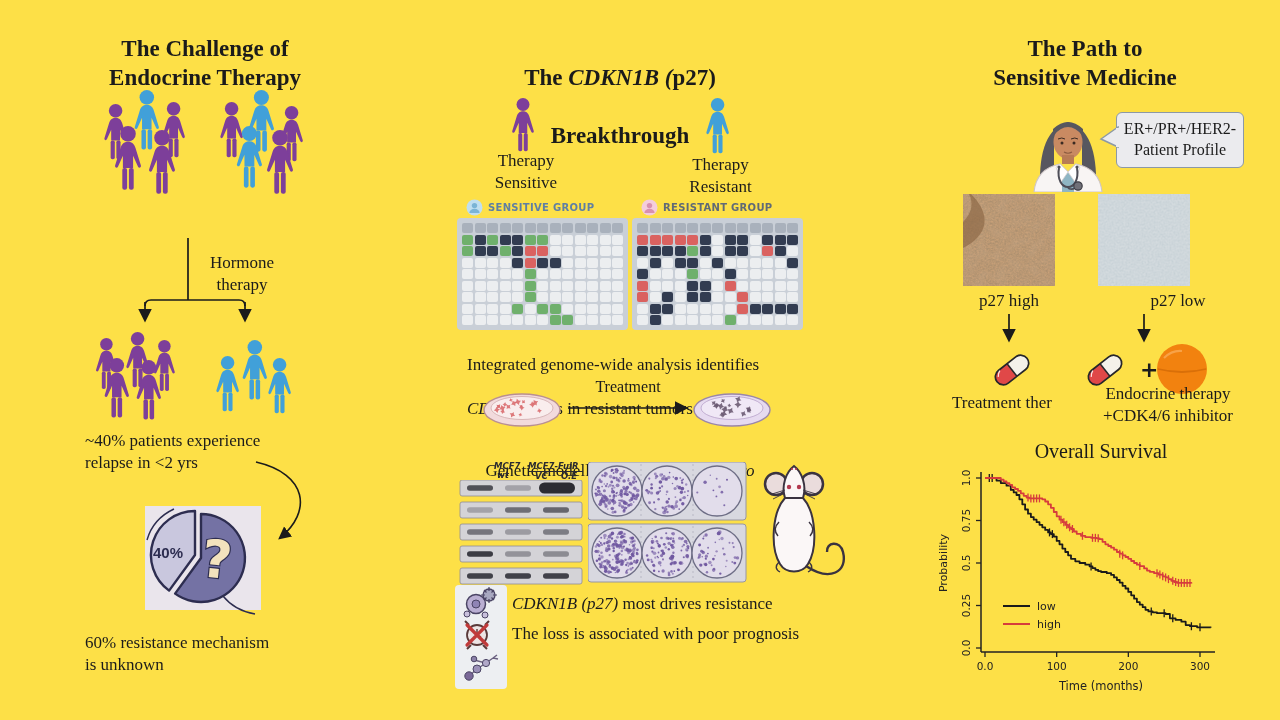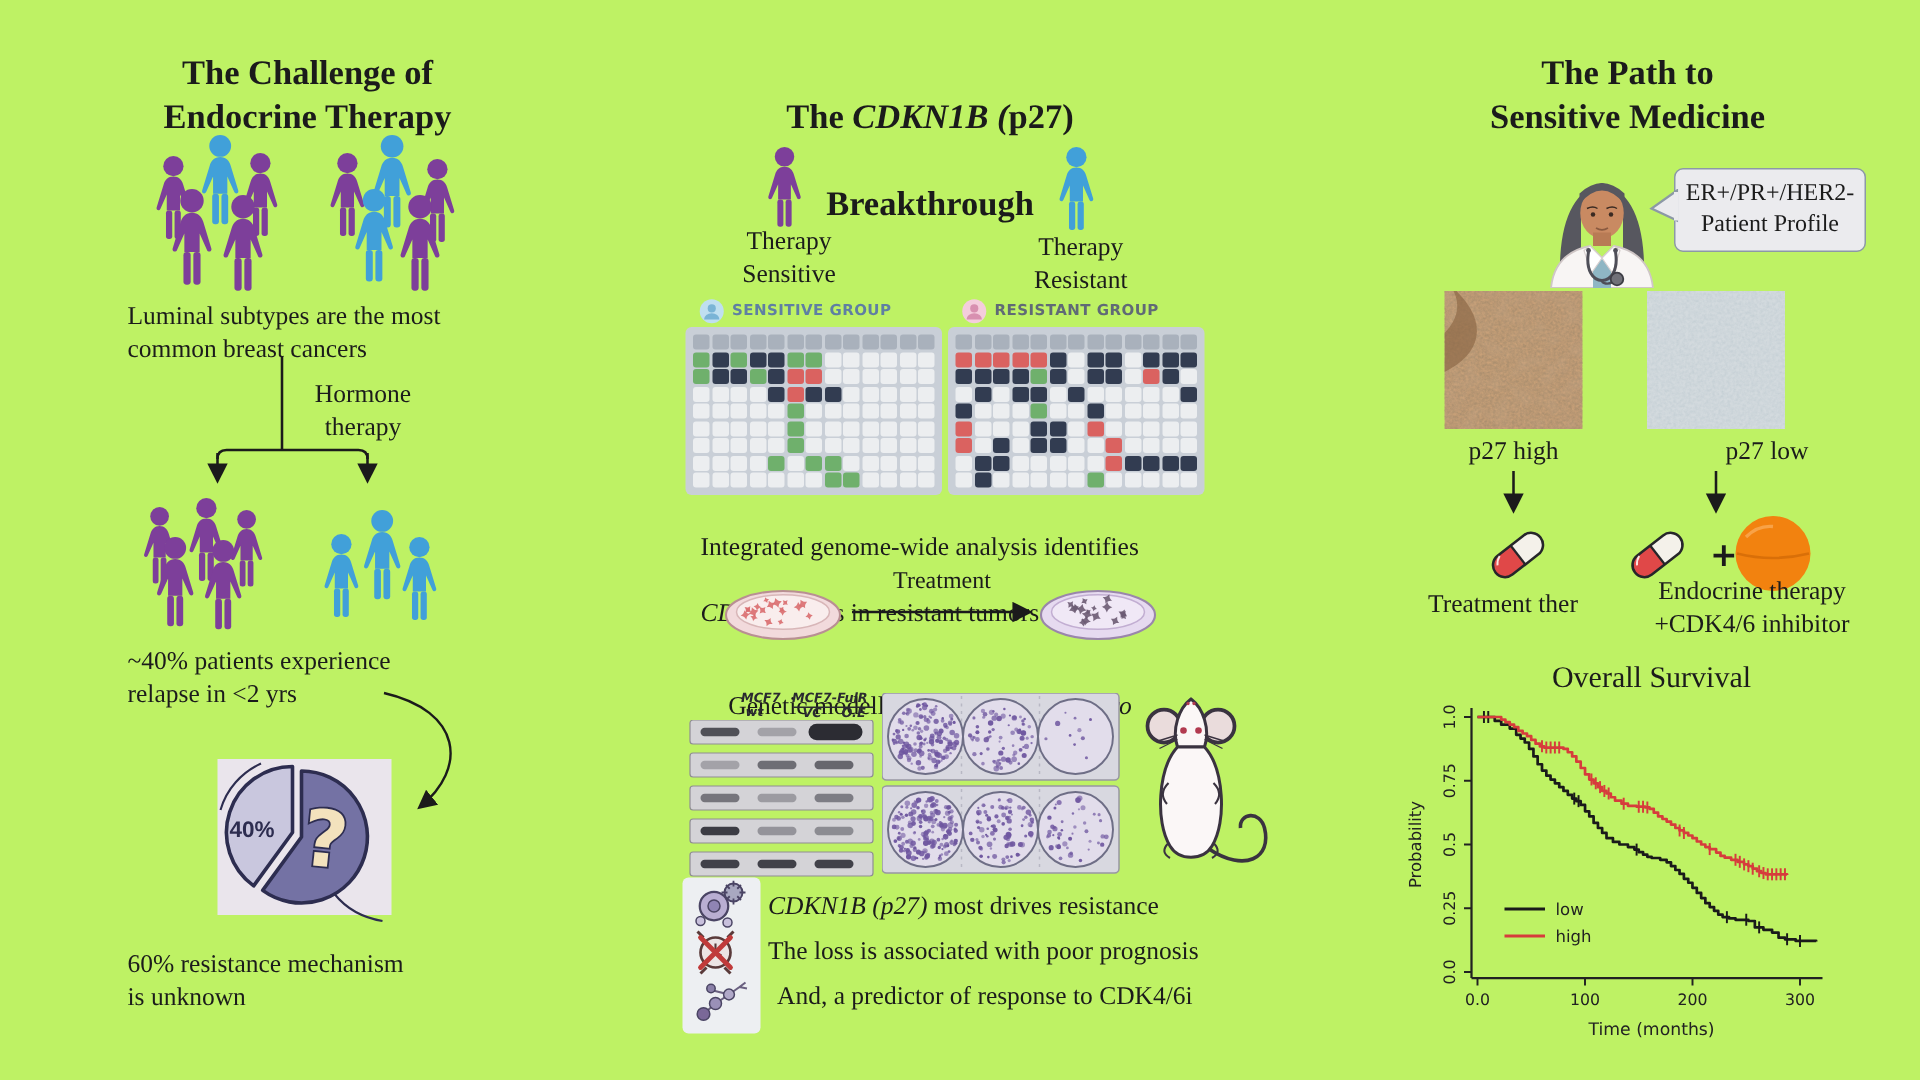"The Challenge of" .stage { background: #bef264 -> #fde047 }
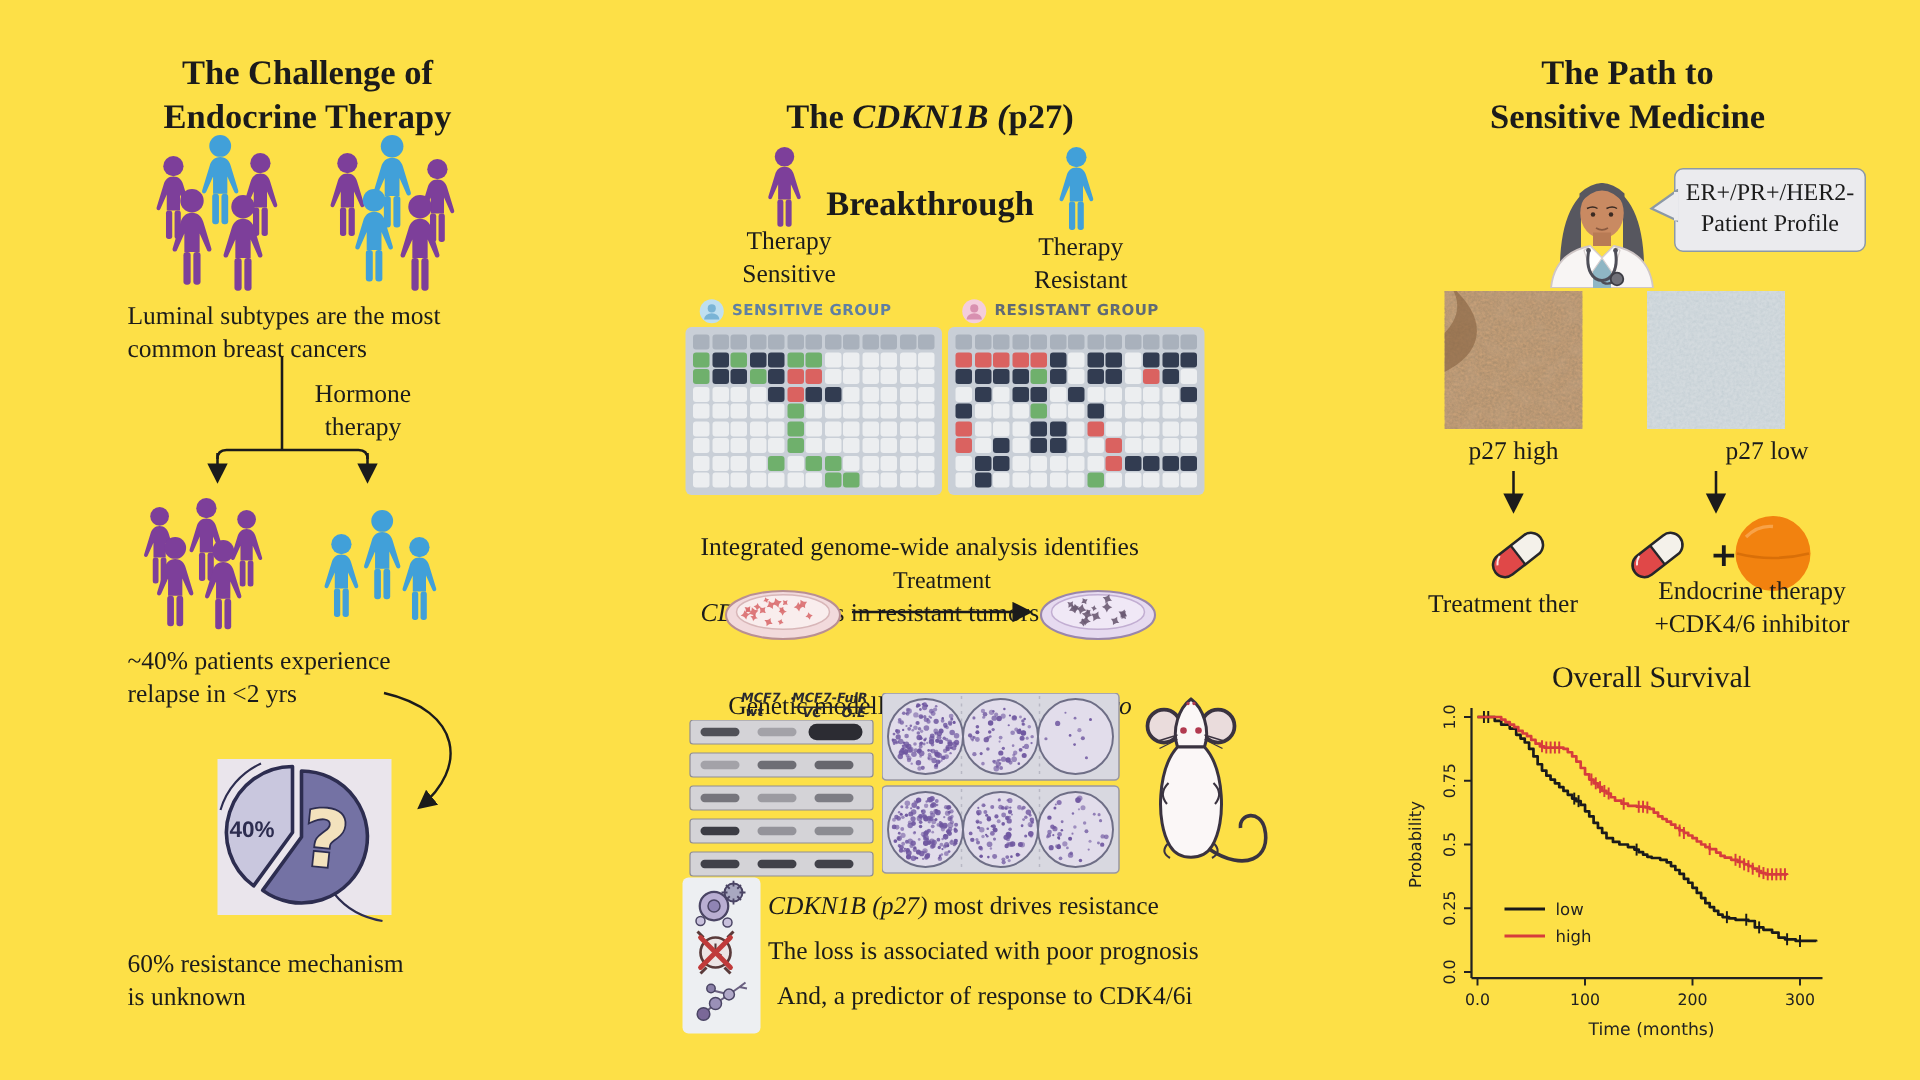"Luminal subtypes are the most" div.abs { html: <div>Luminal subtypes are the most common breast cancers</div> -> none }
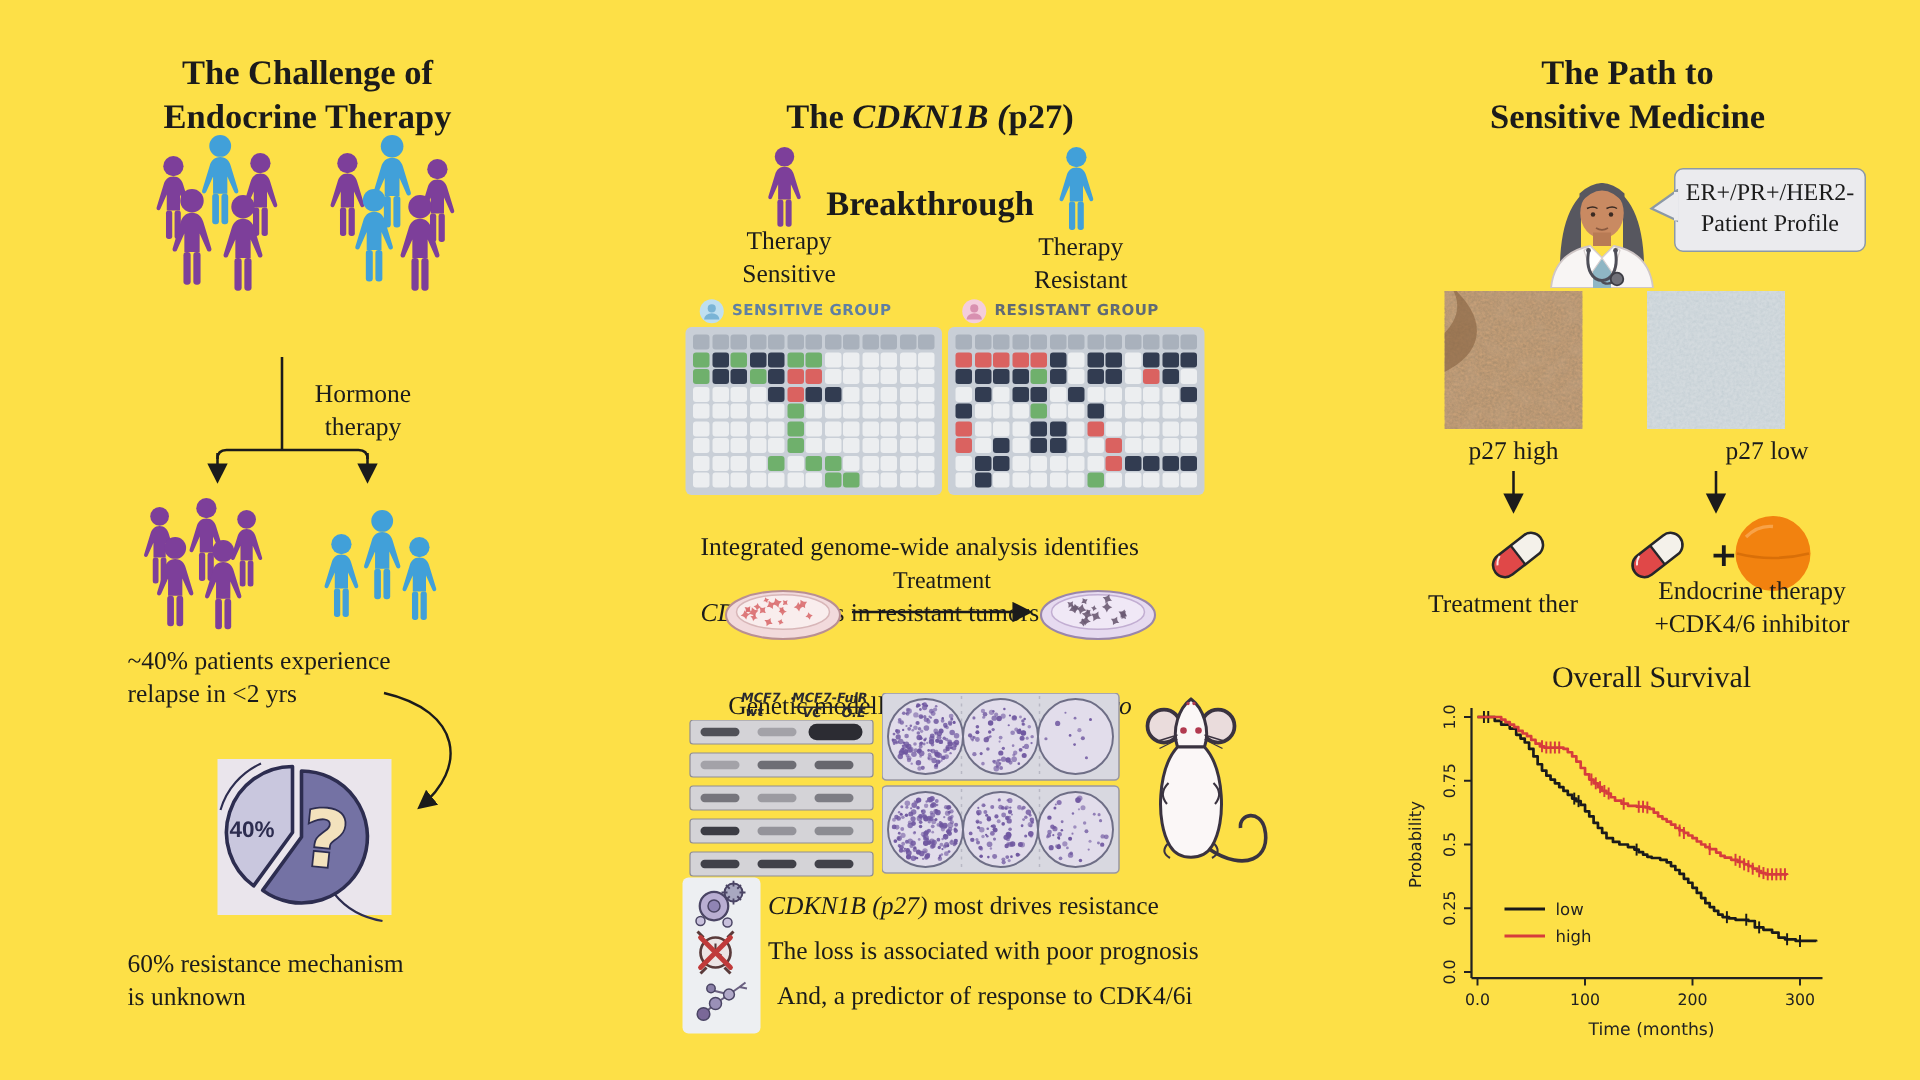"And, a predictor of response" div.abs { html: <div><em></em><span>And, a predictor of response to CDK4/6i</span></div> -> none }
